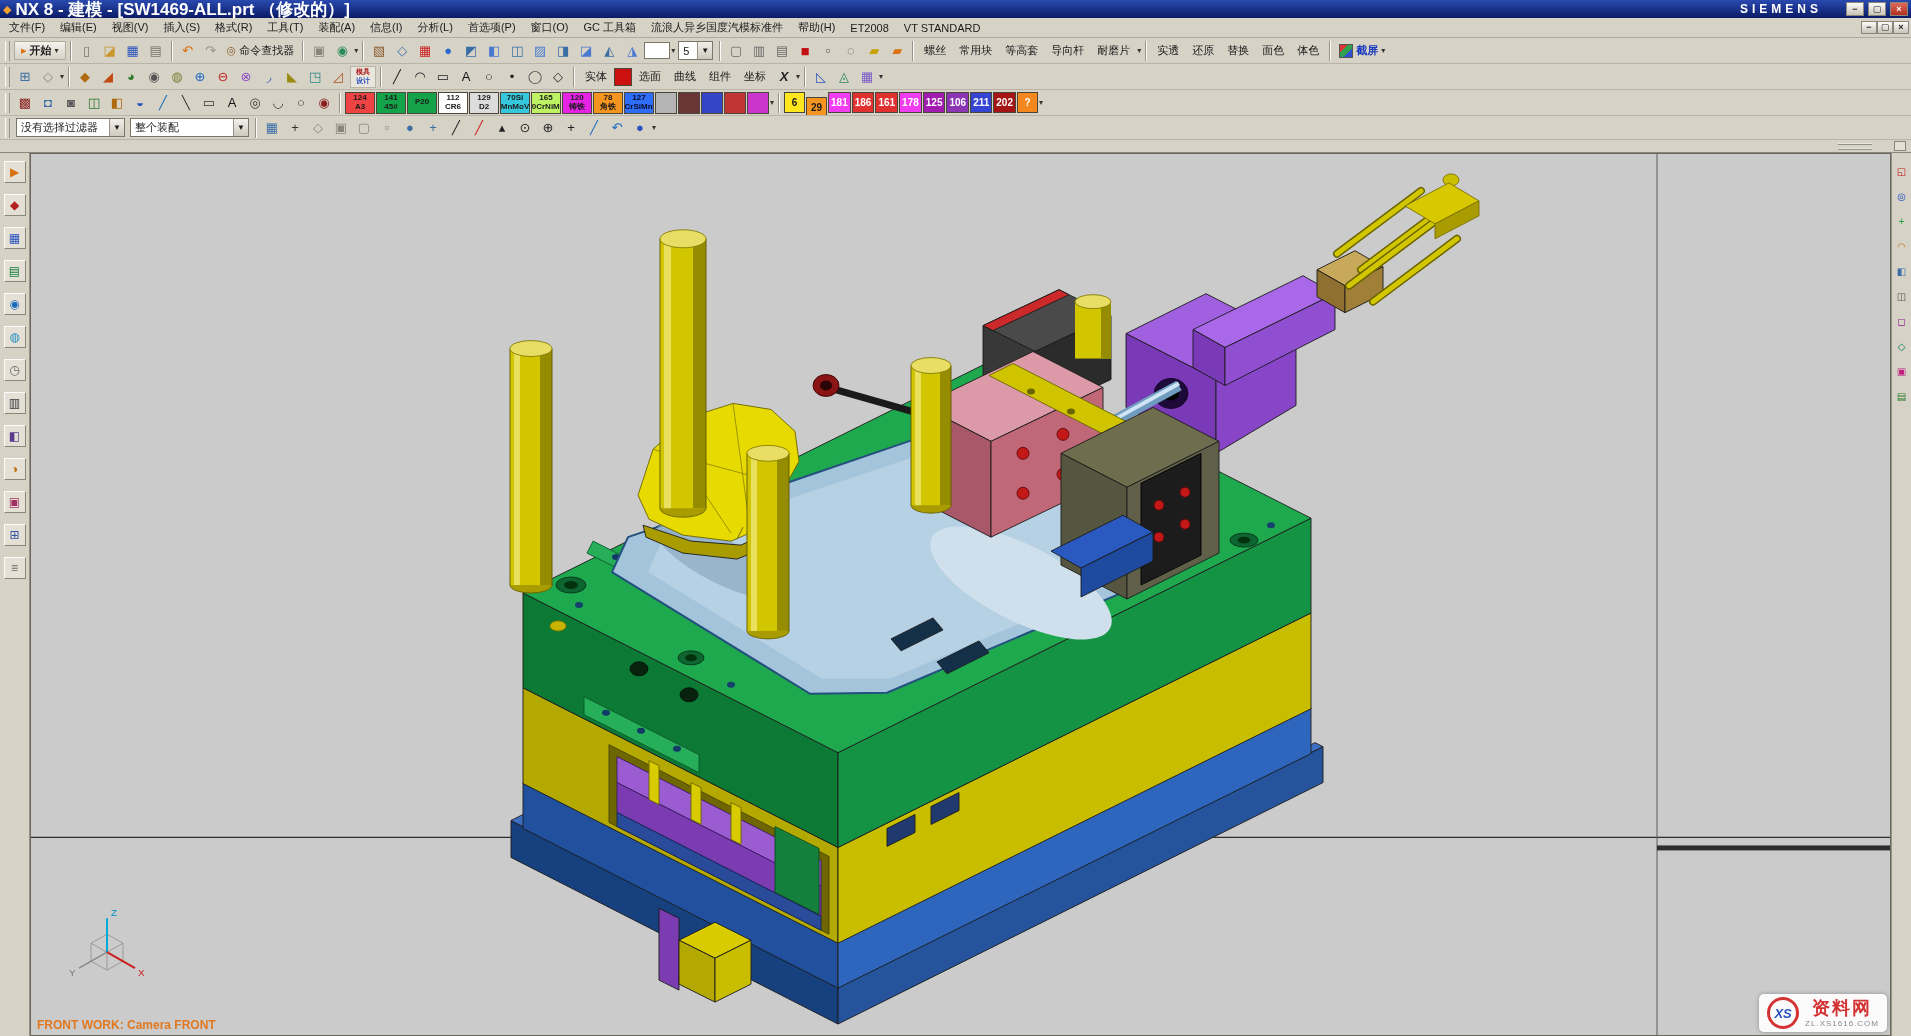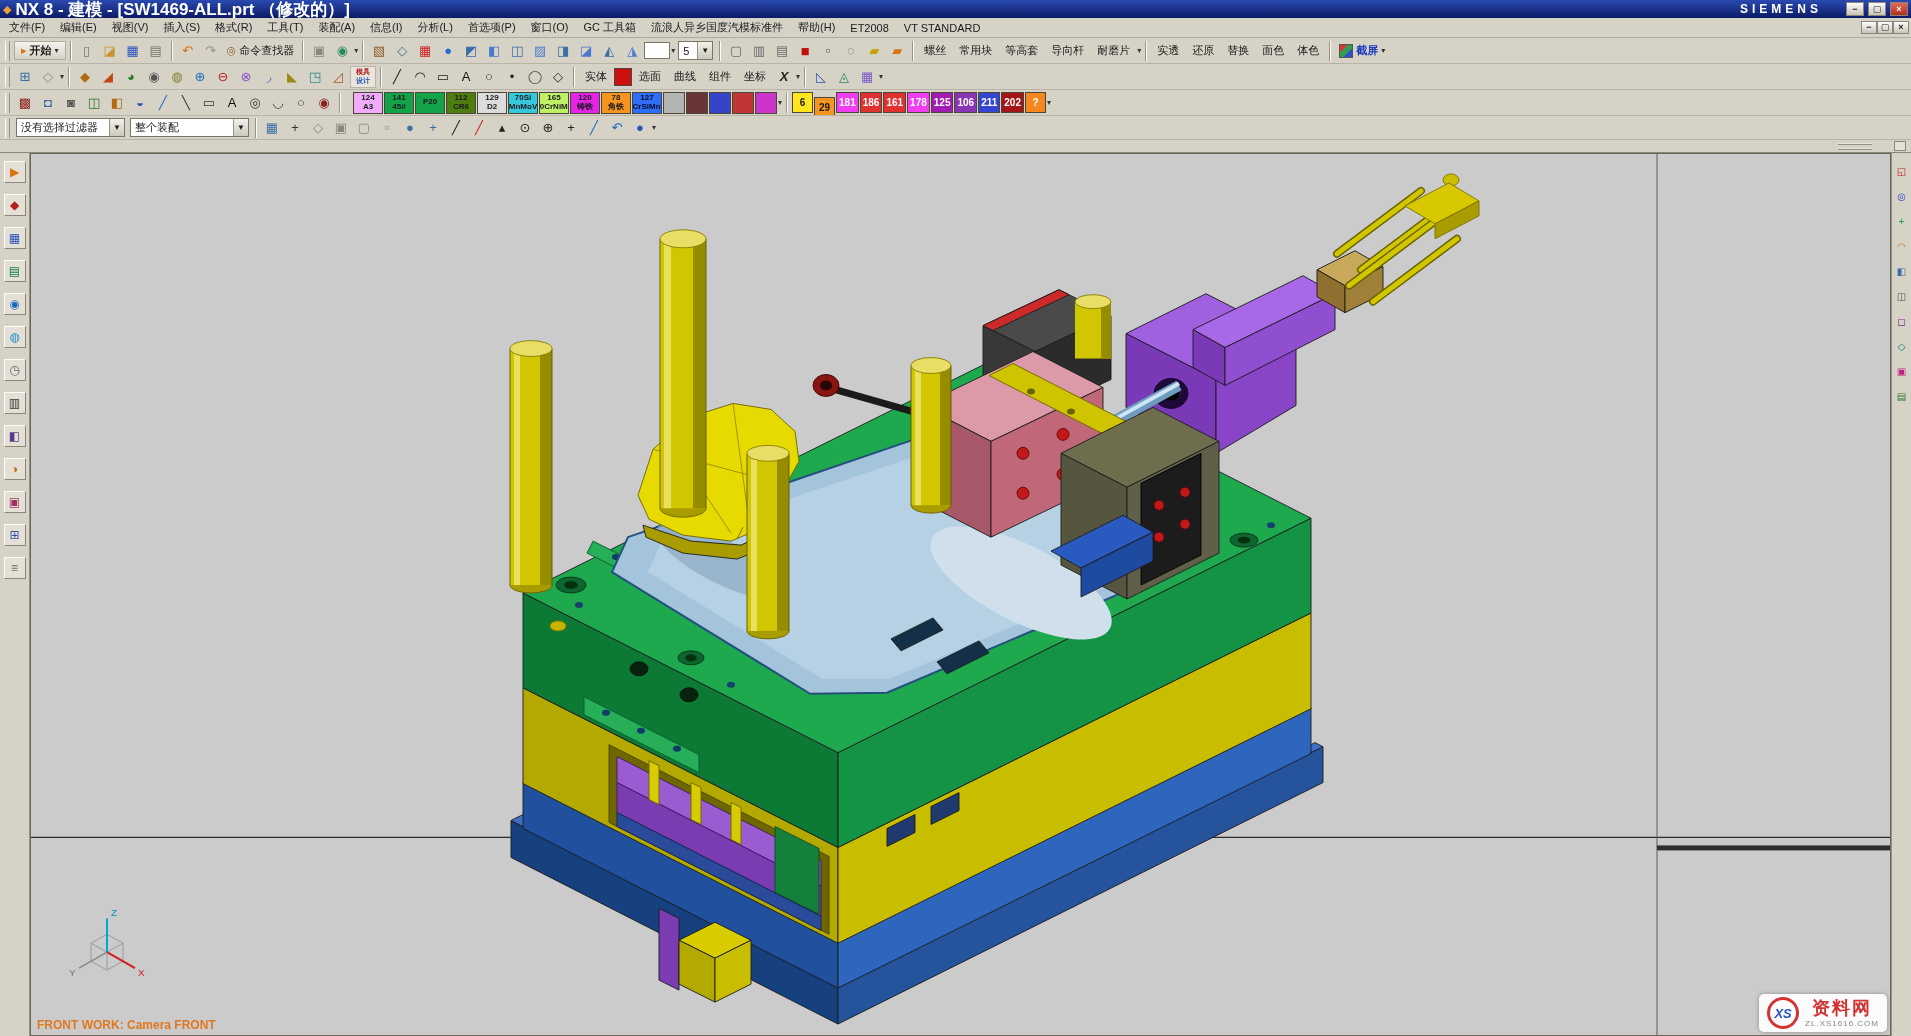"124" span.tile2 { background: #f0abfc -> #ef4444; margin-left: 8px -> none }
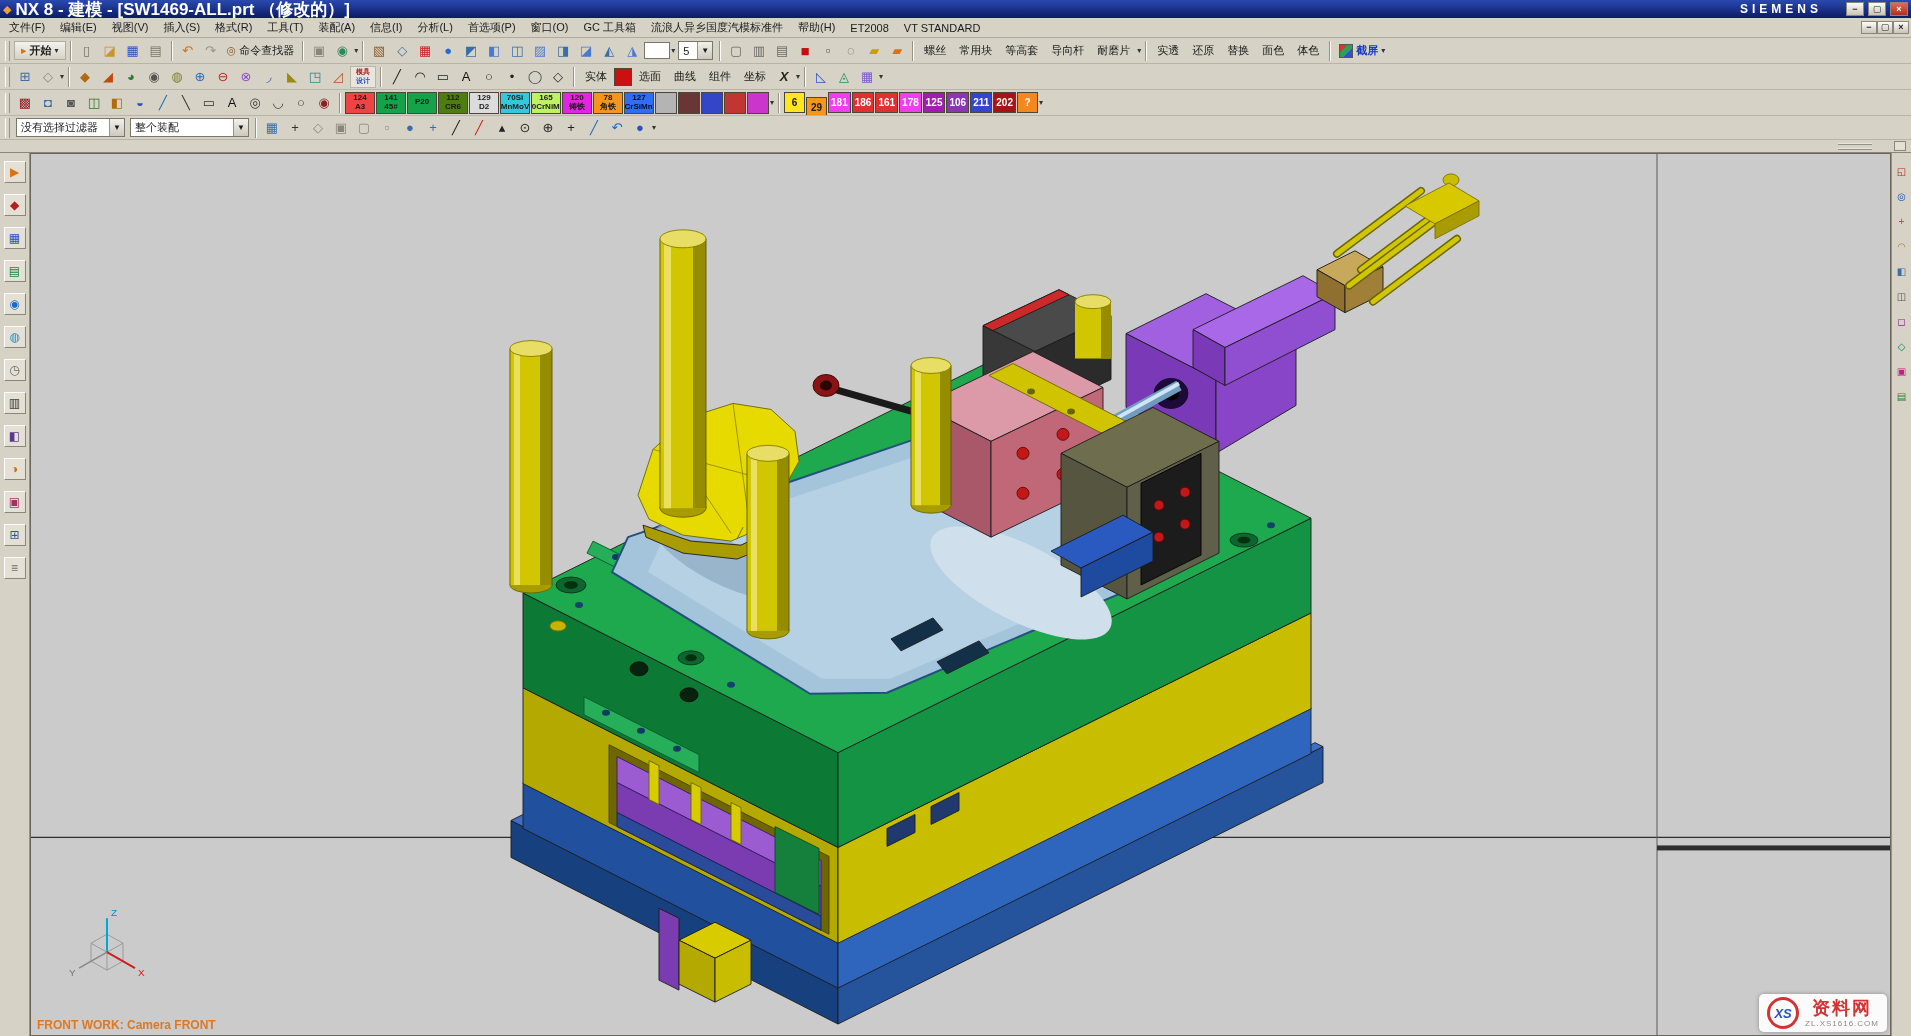"112" span.tile2 { background: #4d7c0f -> #ffffff }
